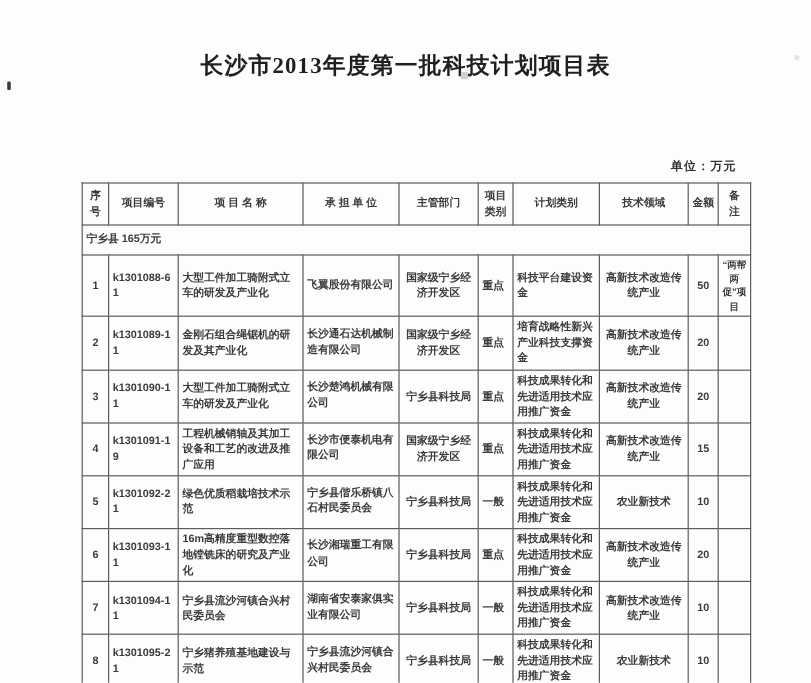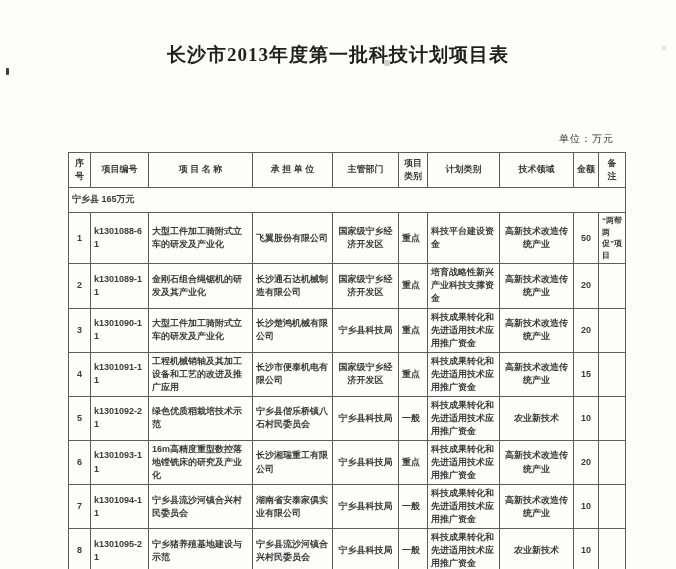"单位：万元" .unit-note { font-weight: normal -> bold }
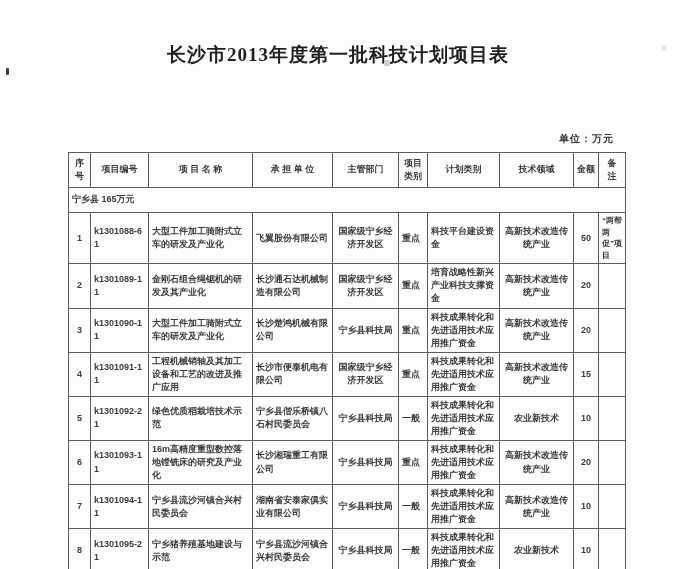"“两帮两促”项目" .c-remark { text-align: none -> center }
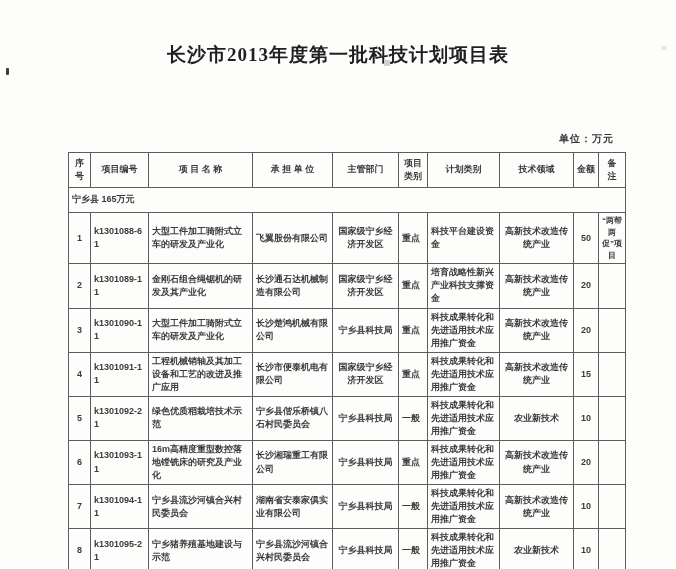"飞翼股份有限公司" .c-unit { font-family: none -> Liberation Mono, monospace }
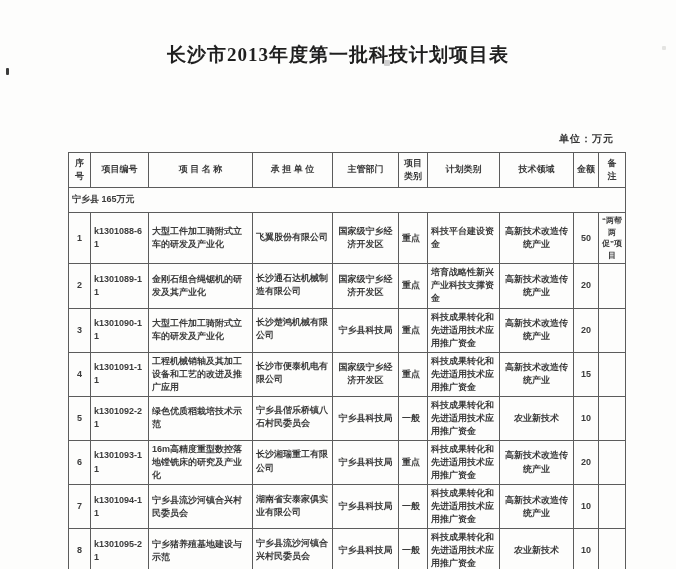"k1301091-11" td.c-code { text: k1301091-11 -> k1301091-19 }
